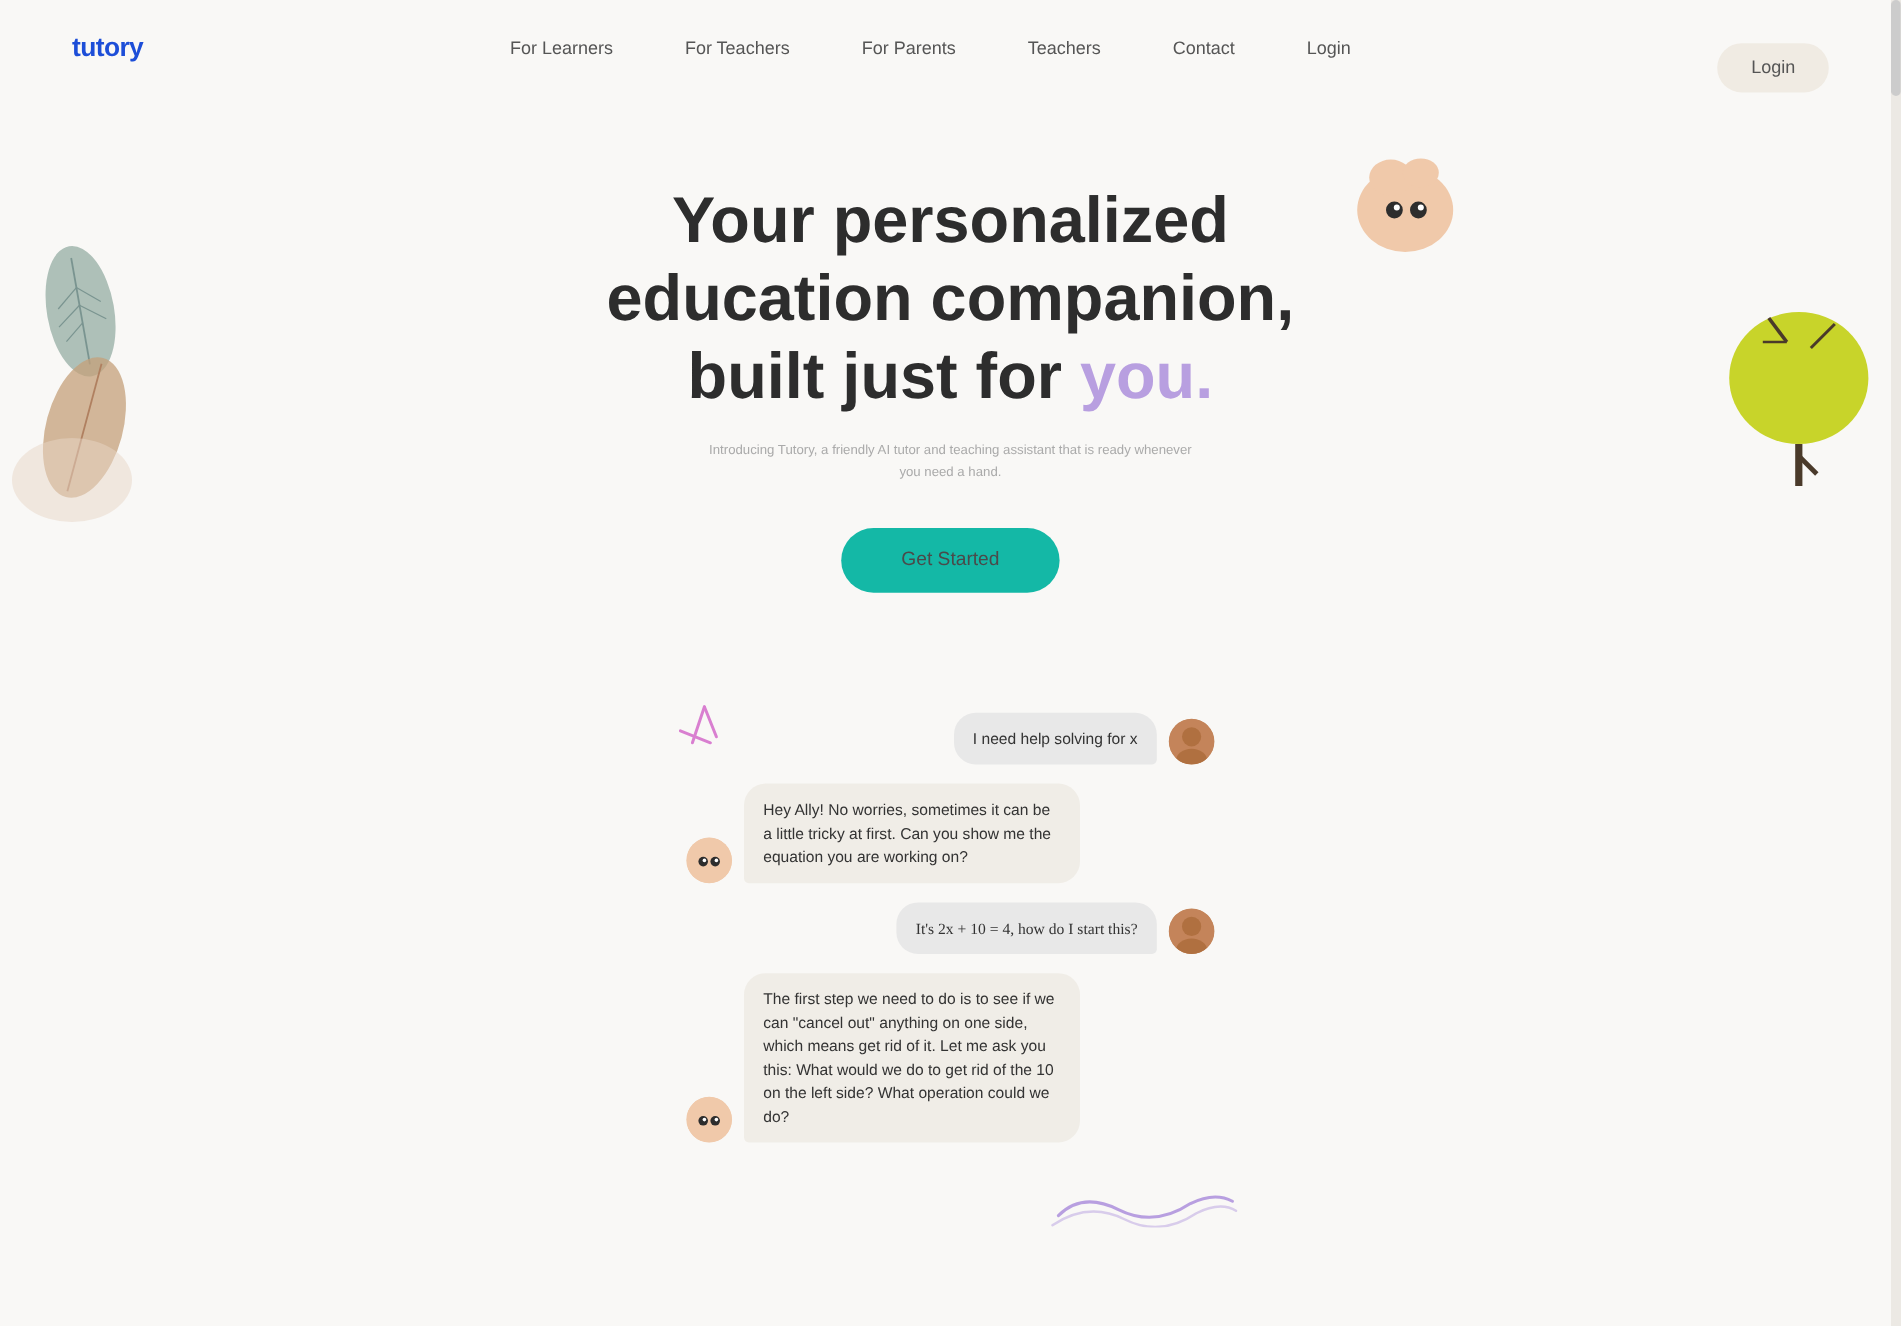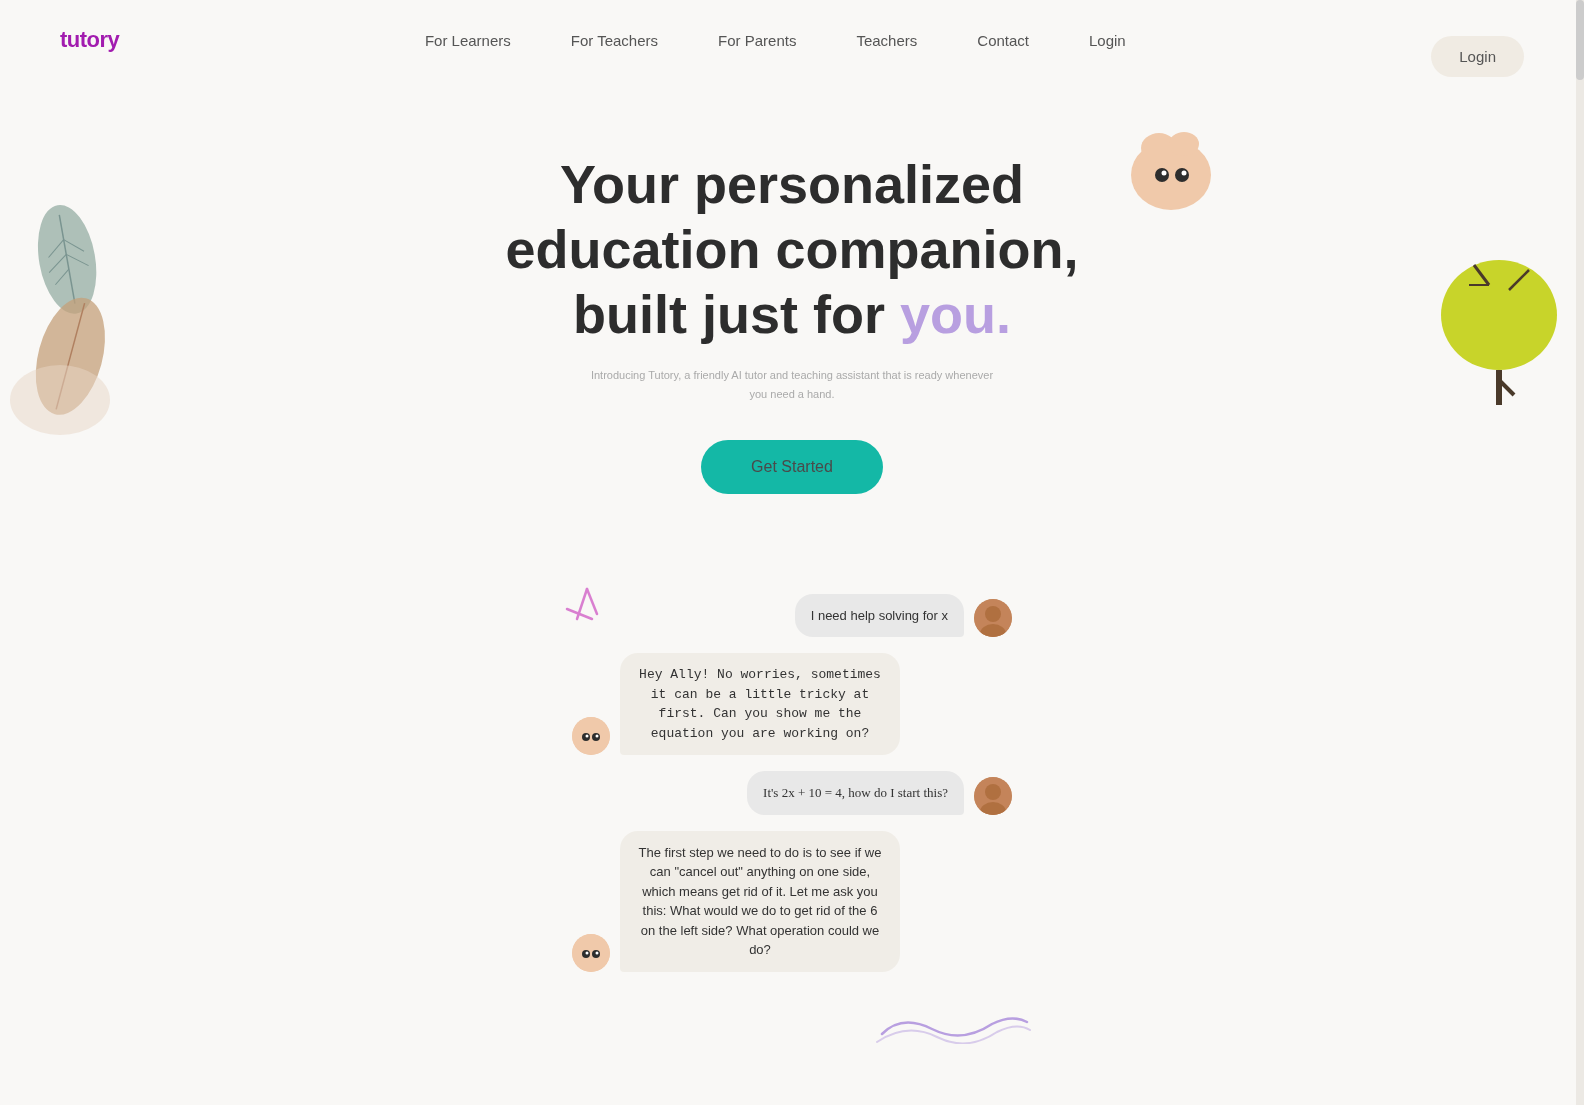"tutory" .nav-logo { color: #a21caf -> #1d4ed8 }
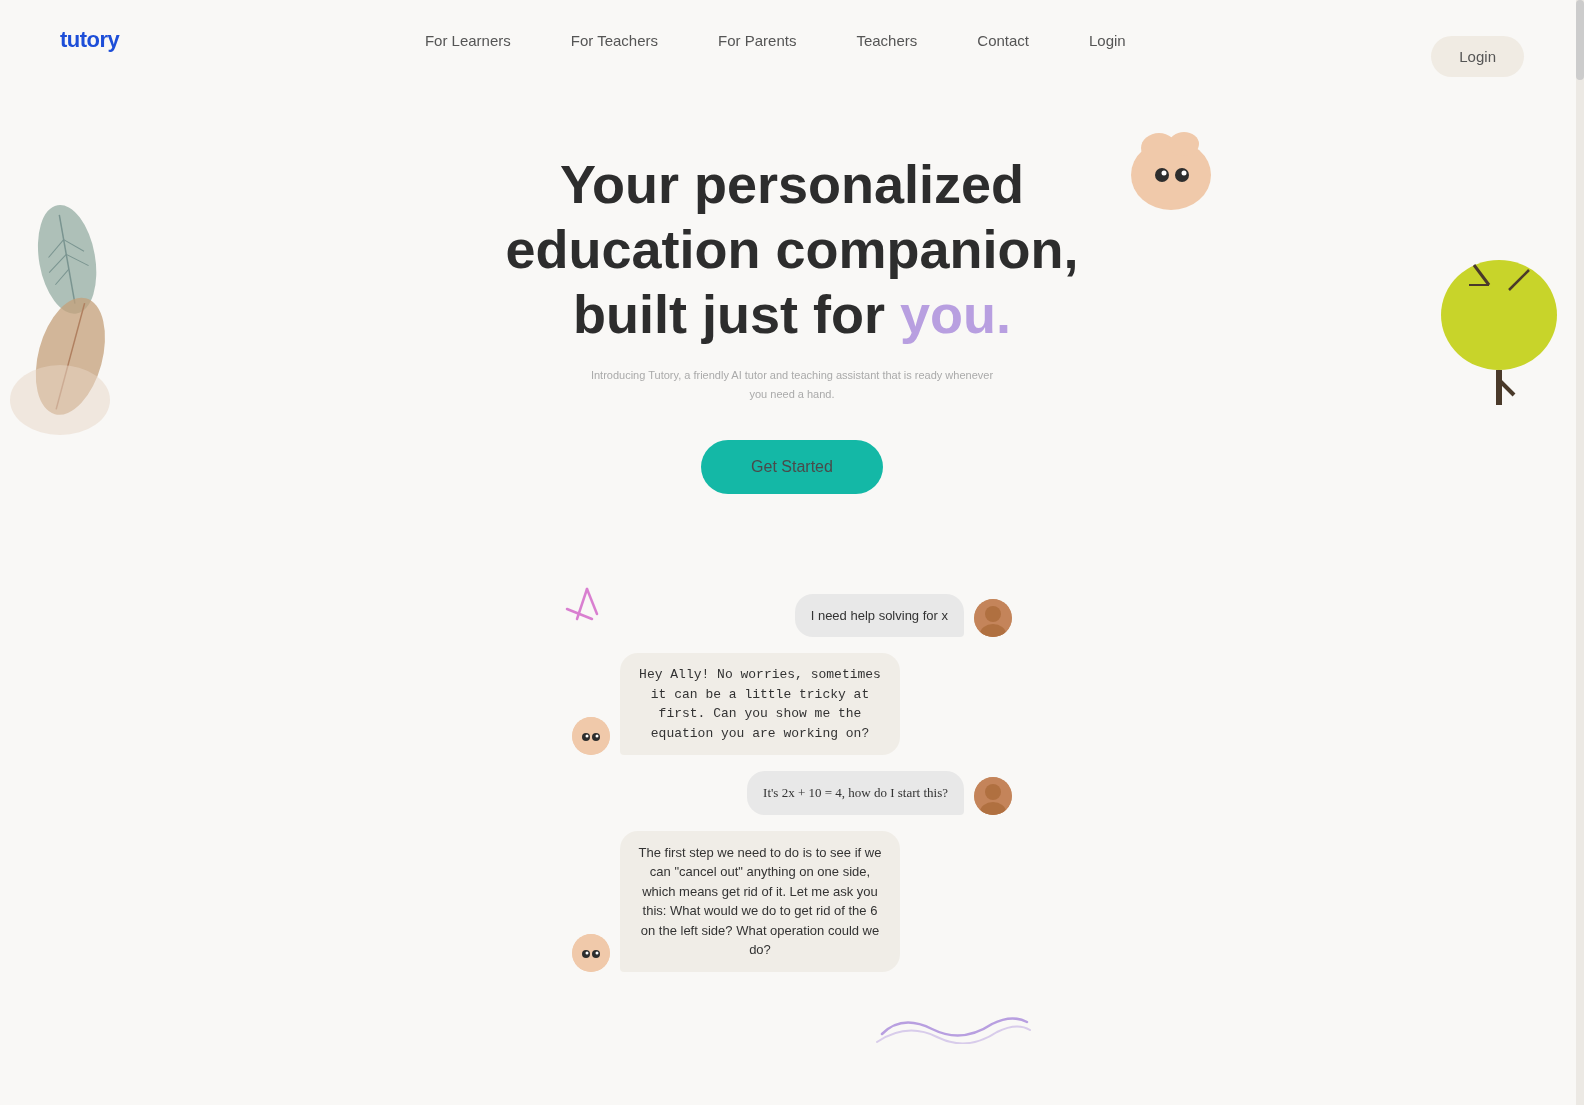"I need help solving for" .chat-row { text-align: center -> none }
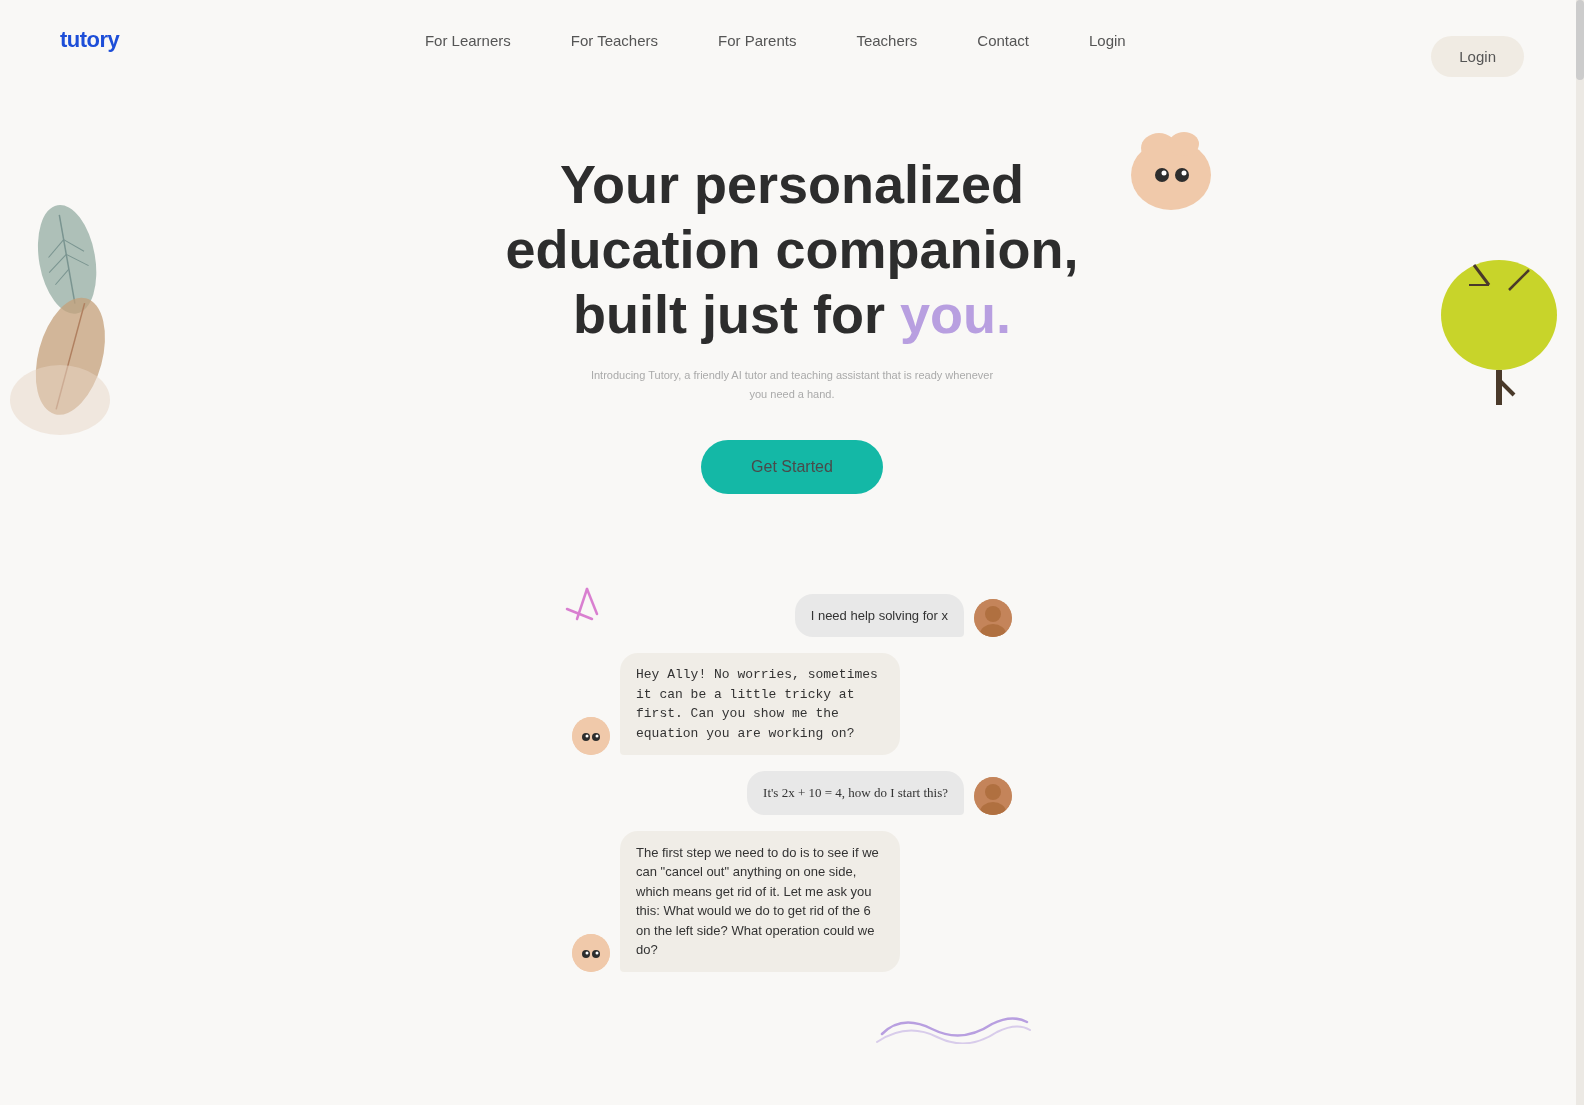"Hey Ally! No worries, sometimes" div.chat-row { font-family: Liberation Mono, monospace -> none }
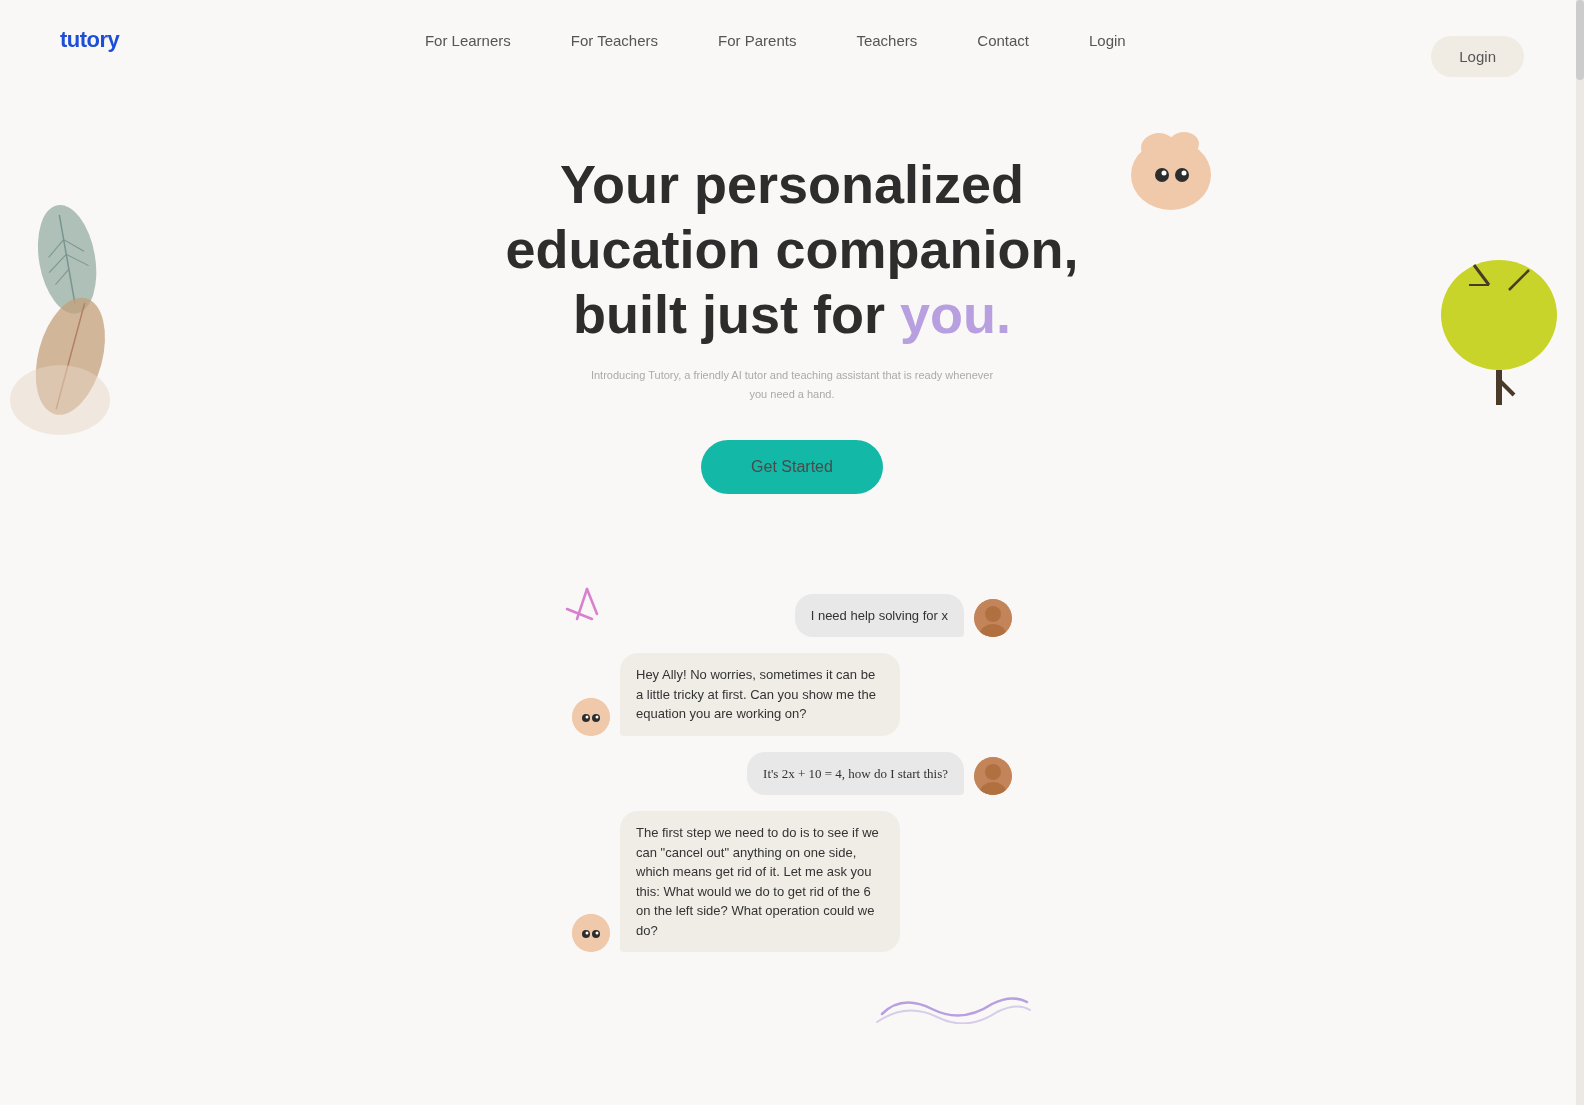"The first step we need" span { text: 6 -> 10 }
